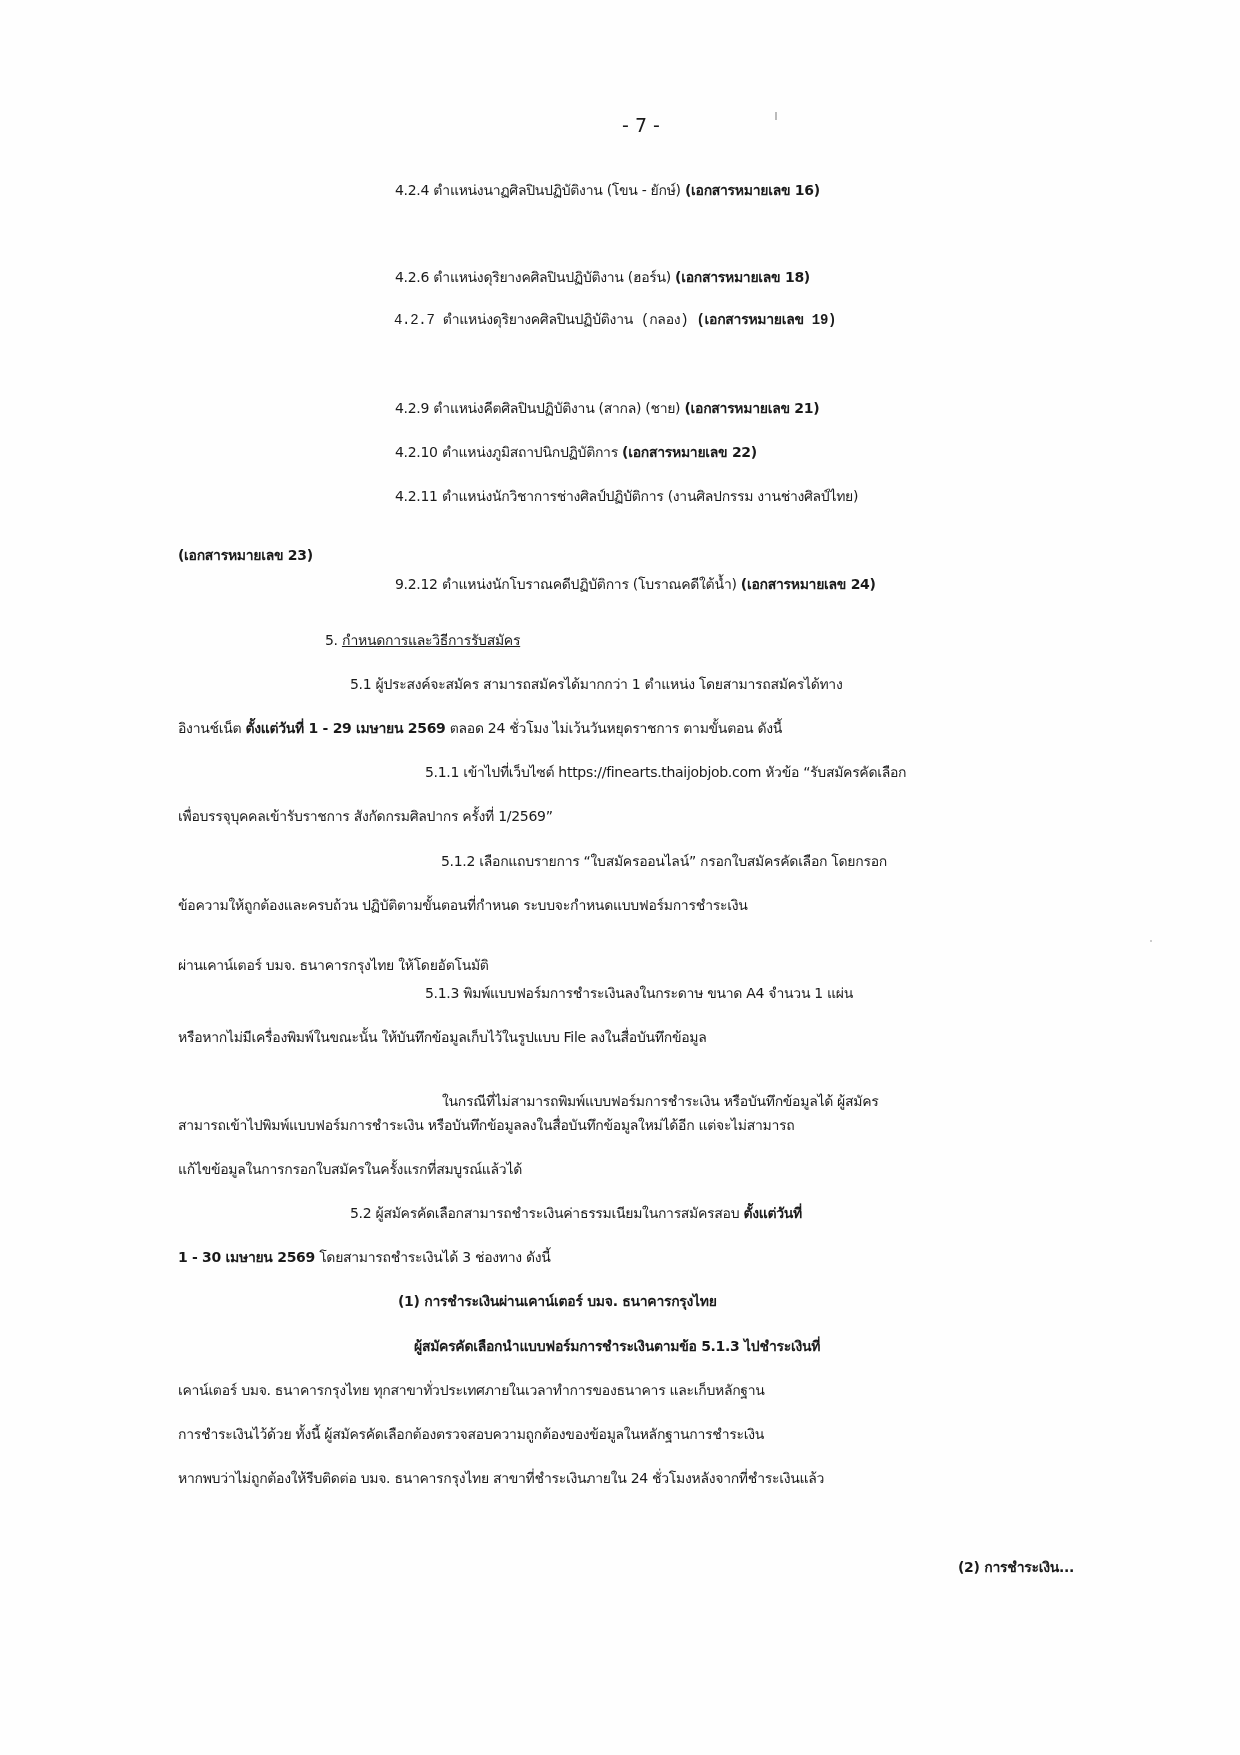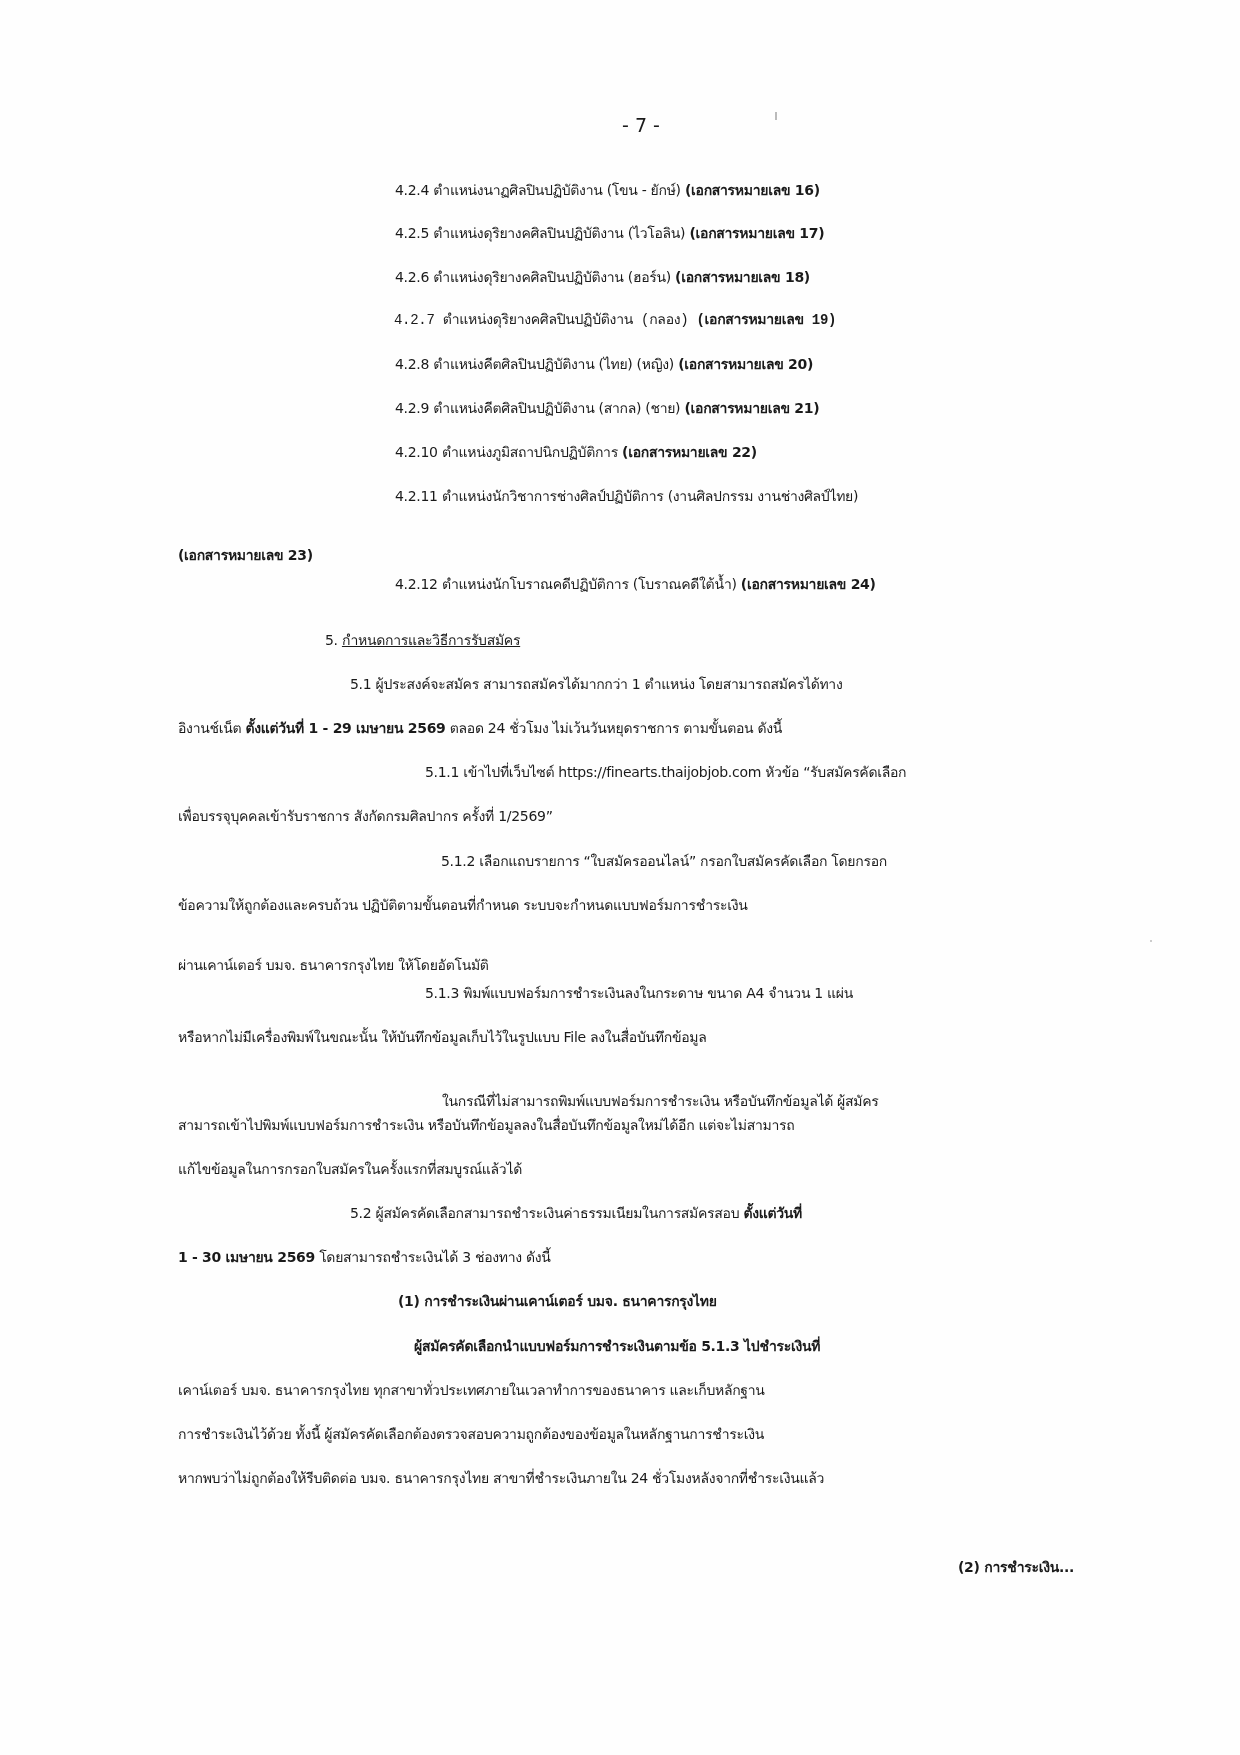"4.2.5 ตำแหน่งดุริยางคศิลปินปฏิบัติงาน" div.line { html: <div> <span>4.2.5</span> <span>ตำแหน่งดุริยางคศิลปินปฏิบัติงาน (ไวโอลิน)</span> <span>(เอกสารหมายเลข 17)</span> </div> -> none }
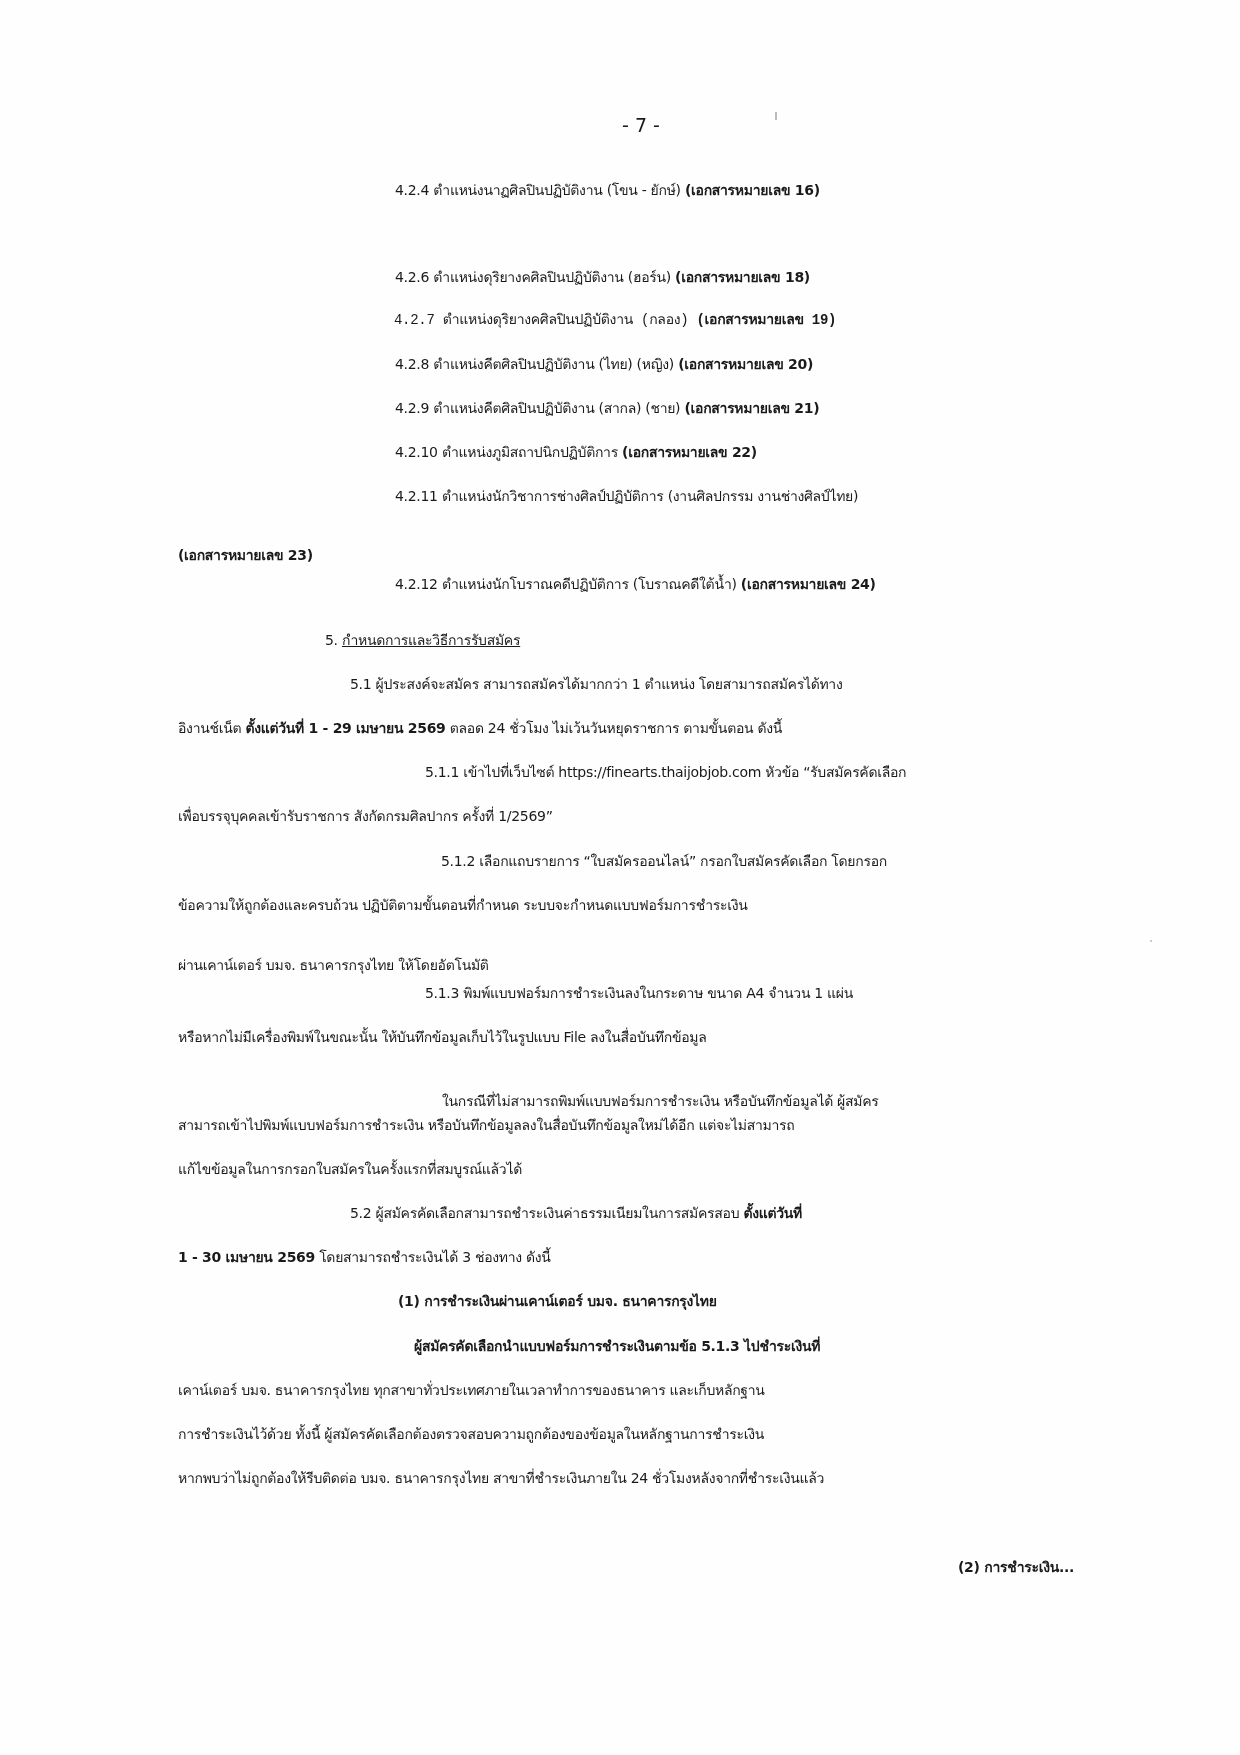"4.2.8 ตำแหน่งคีตศิลปินปฏิบัติงาน (ไทย)" div.line { html: <div> <span>4.2.8</span> <span>ตำแหน่งคีตศิลปินปฏิบัติงาน (ไทย) (หญิง)</span> <span>(เอกสารหมายเลข 20)</span> </div> -> none }
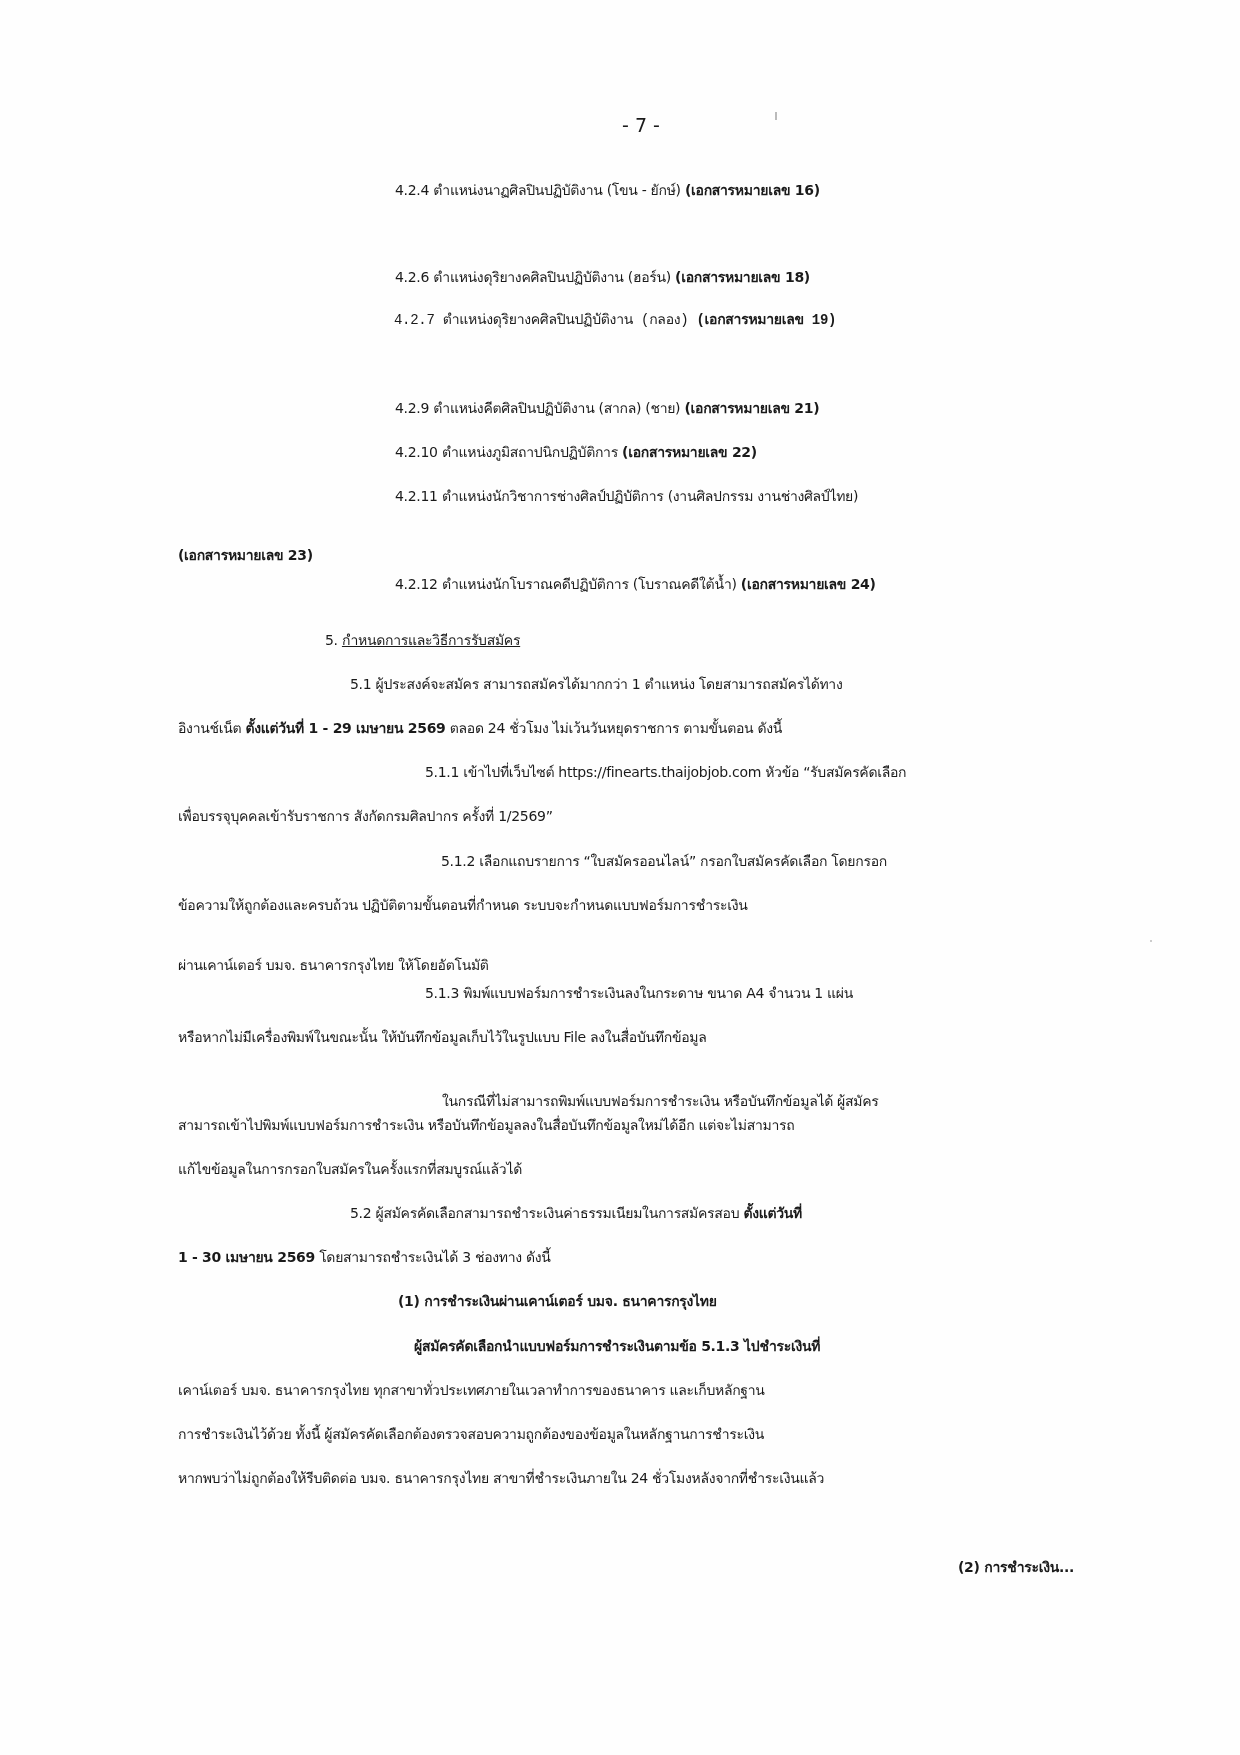"4.2.12" span { text: 4.2.12 -> 9.2.12 }
